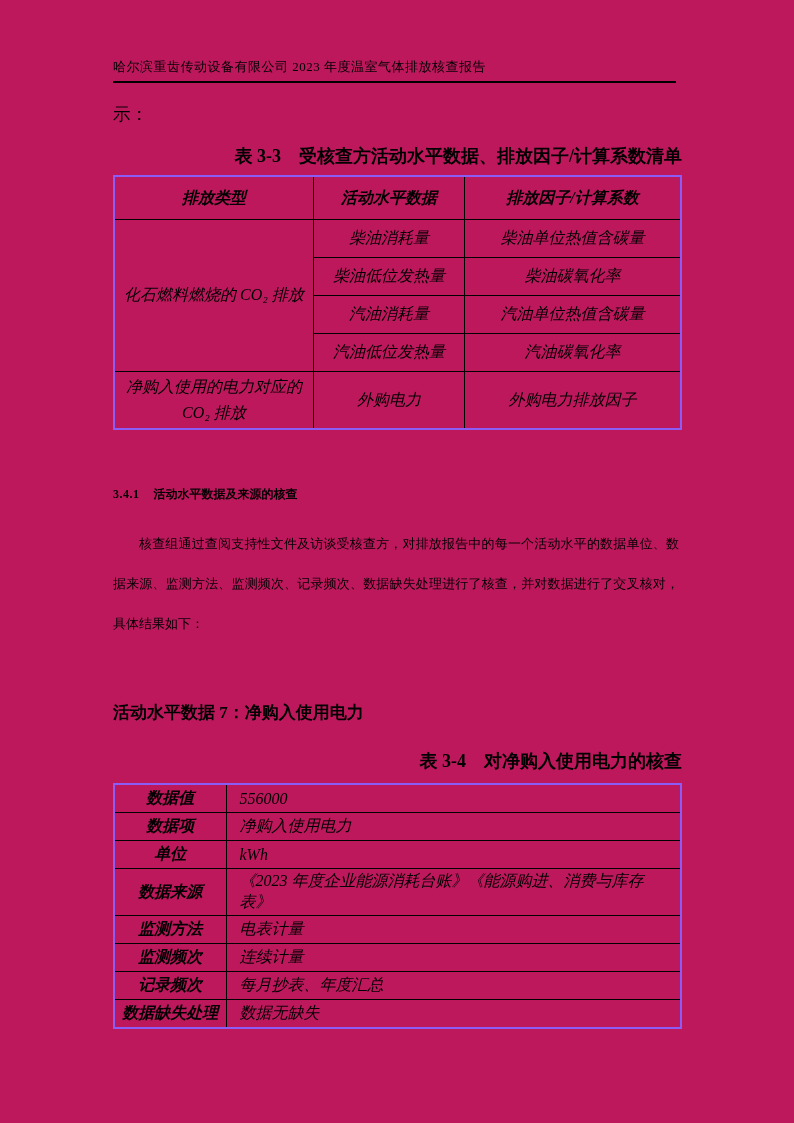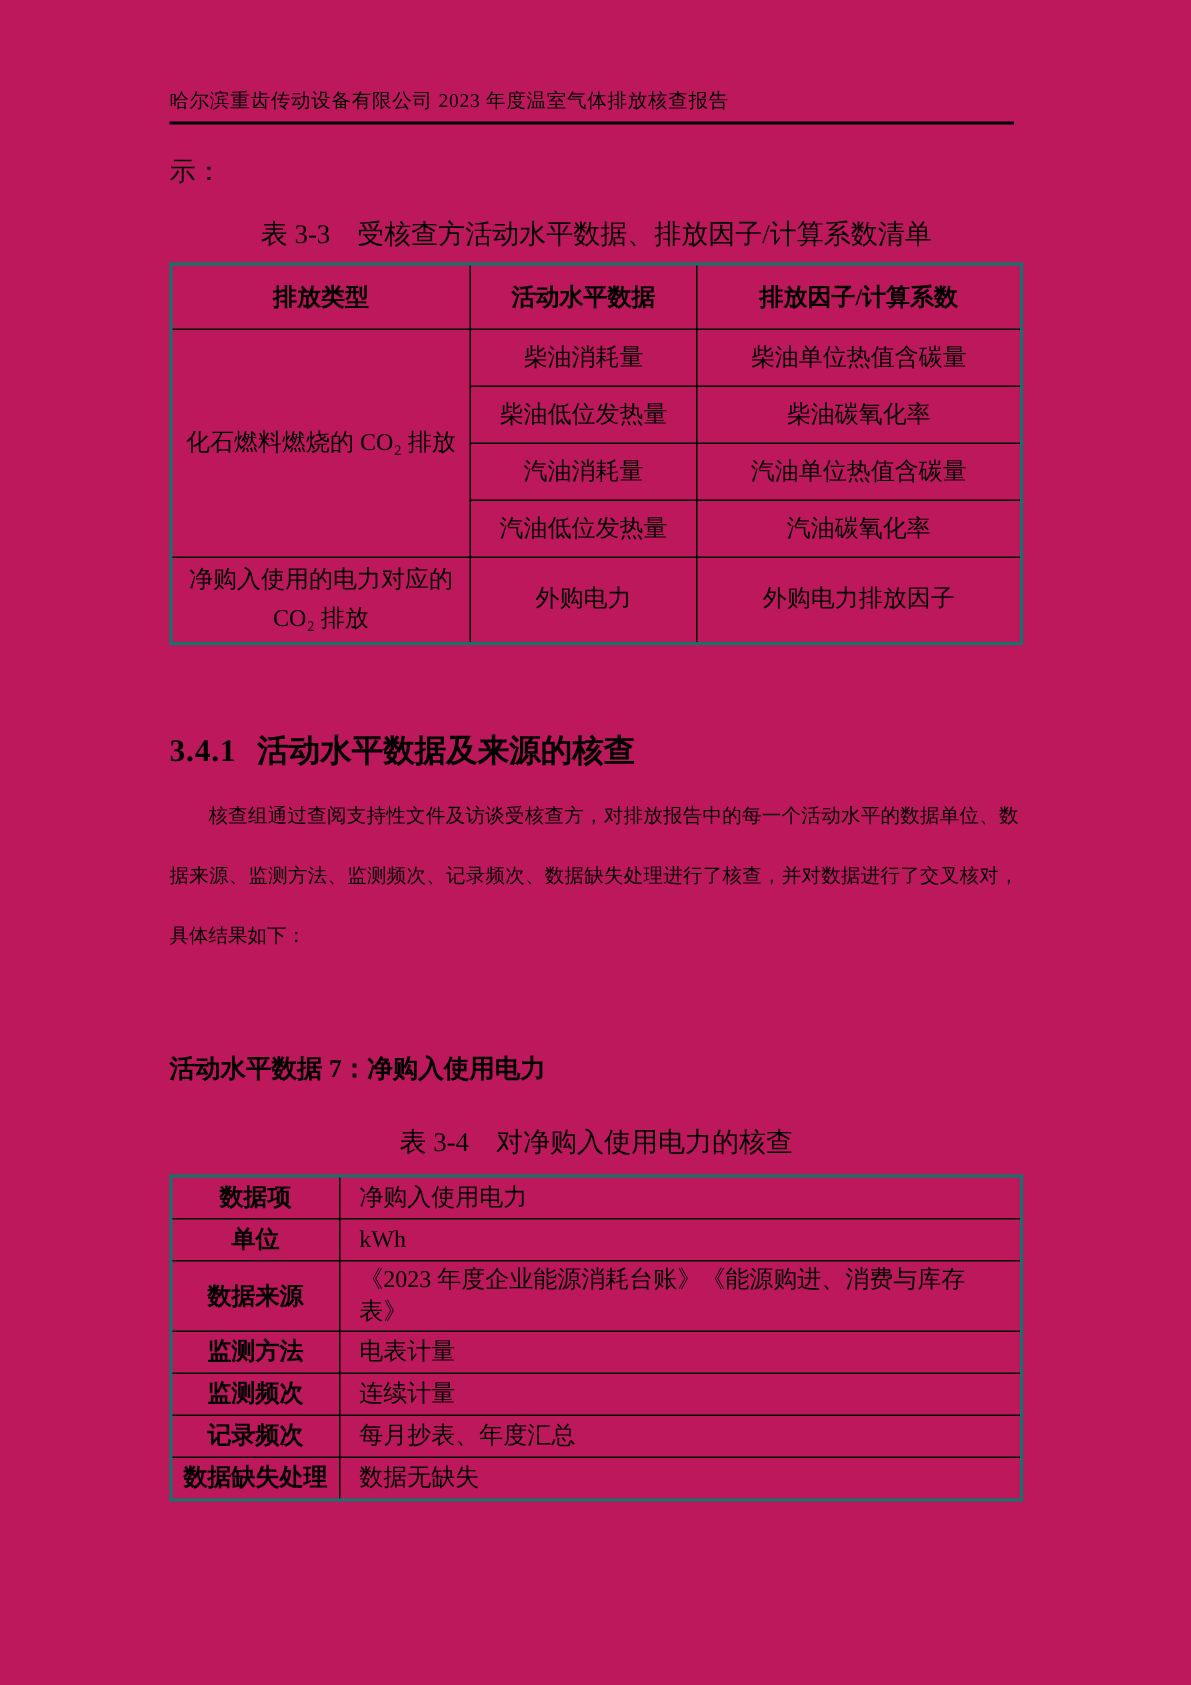"表 3-3 受核查方活动水平数据、排放因子/计算系数清单" .table-title { font-weight: normal -> bold; text-align: center -> right }
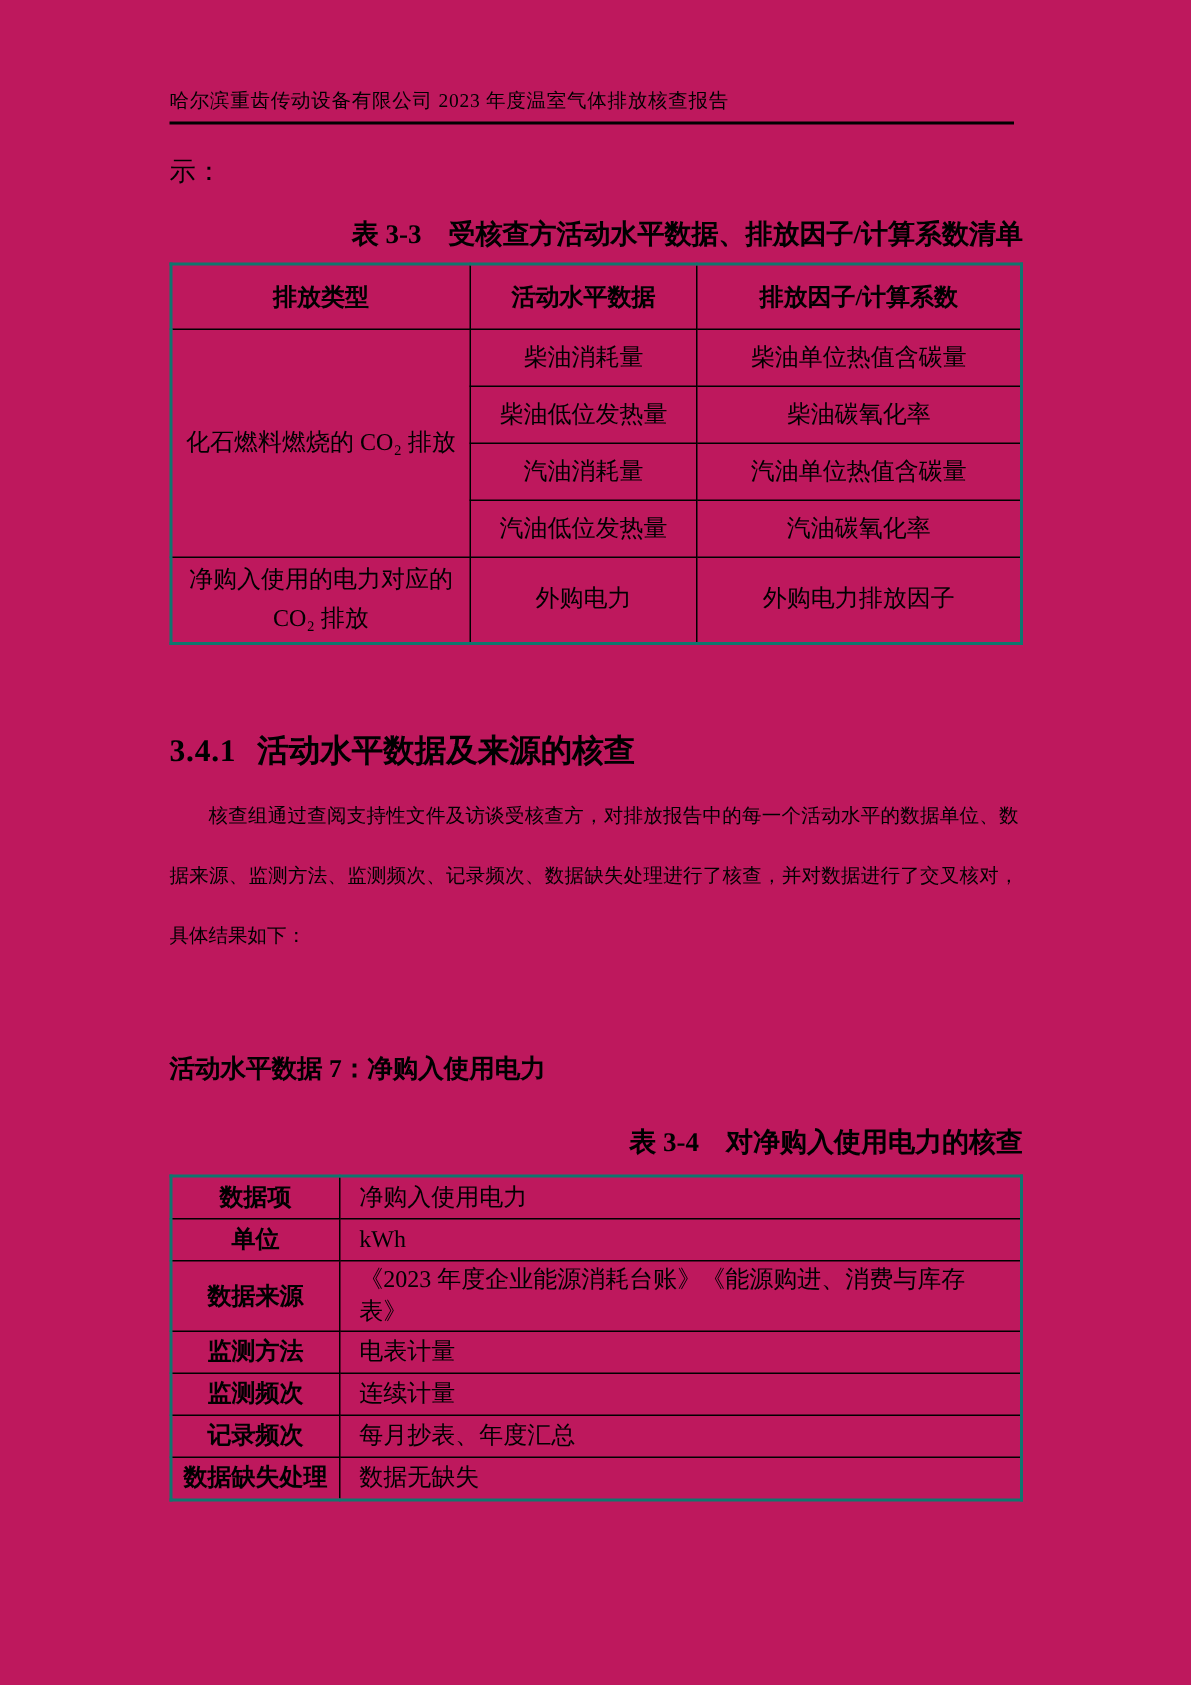"排放类型" .doc-table { border: 2px solid #0f766e -> 2px solid #8b5cf6; font-style: none -> italic }
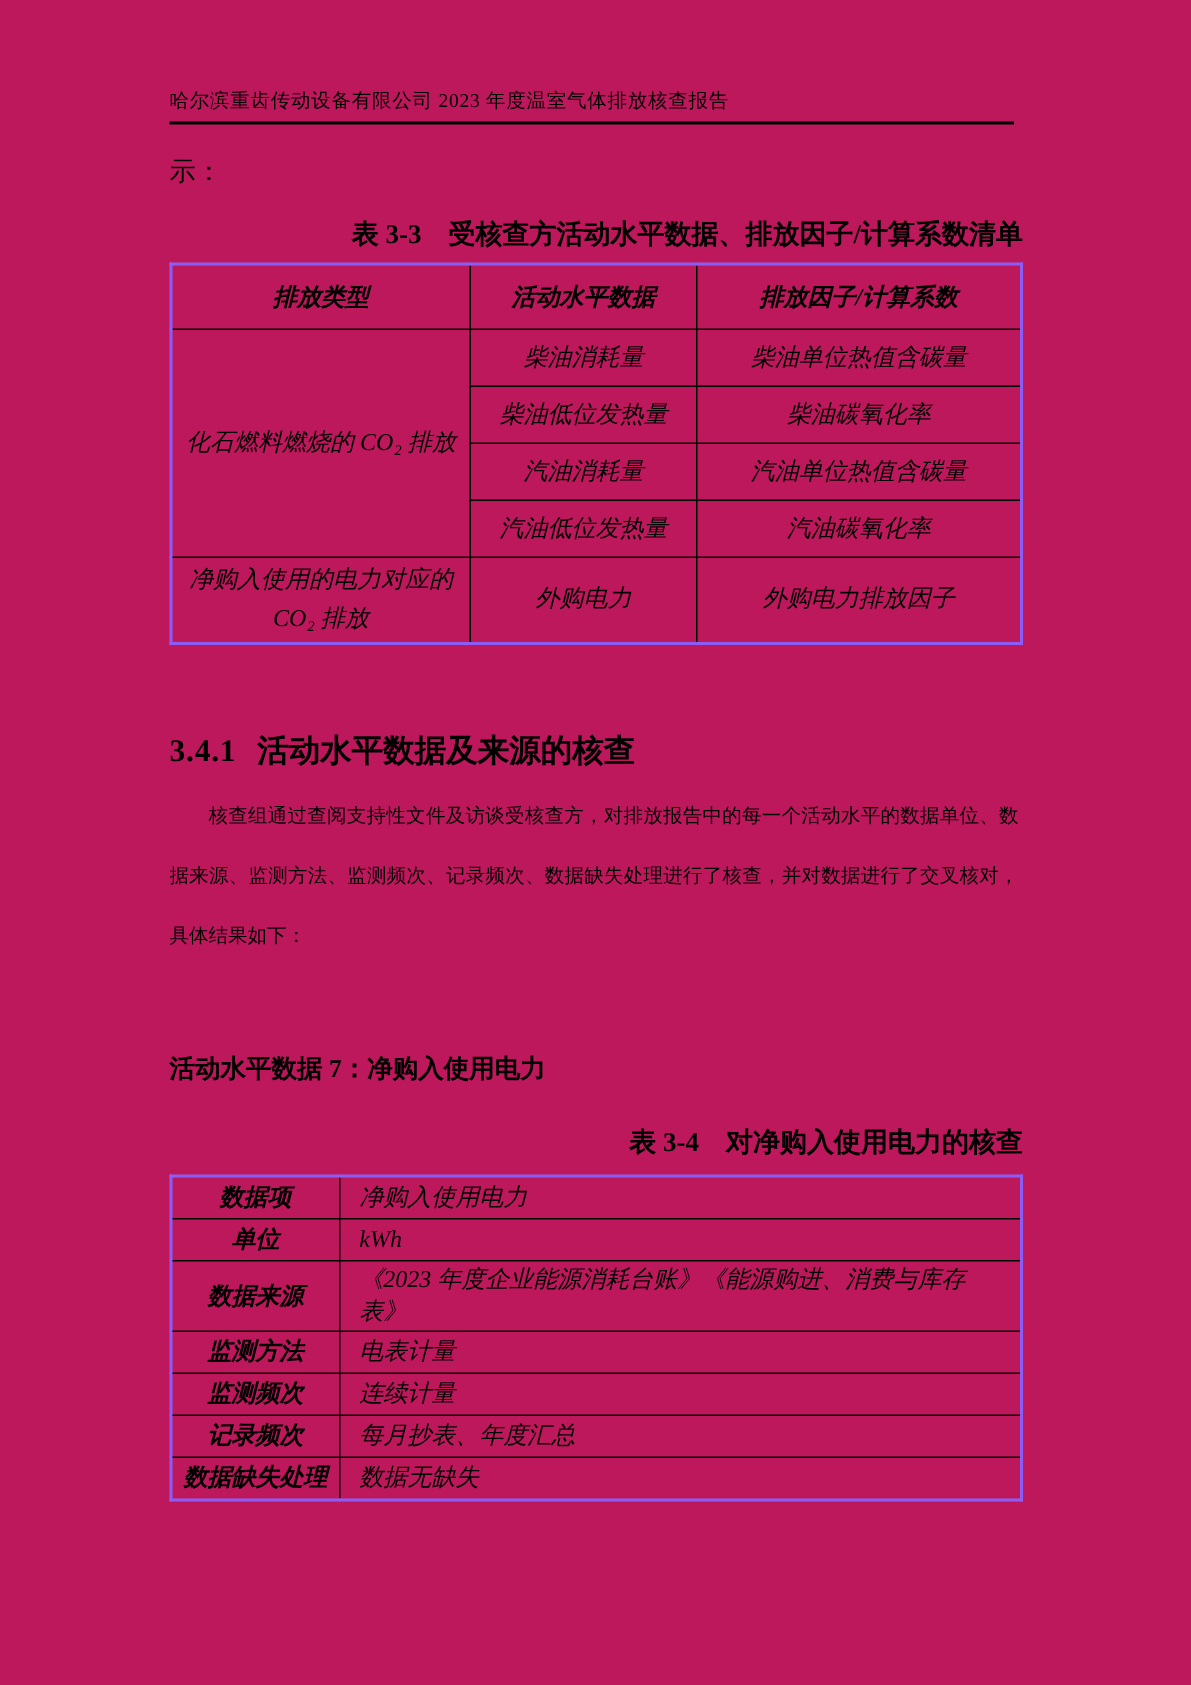"3.4.1 活动水平数据及来源的核查" .section-heading { font-size: 21px -> 12px }
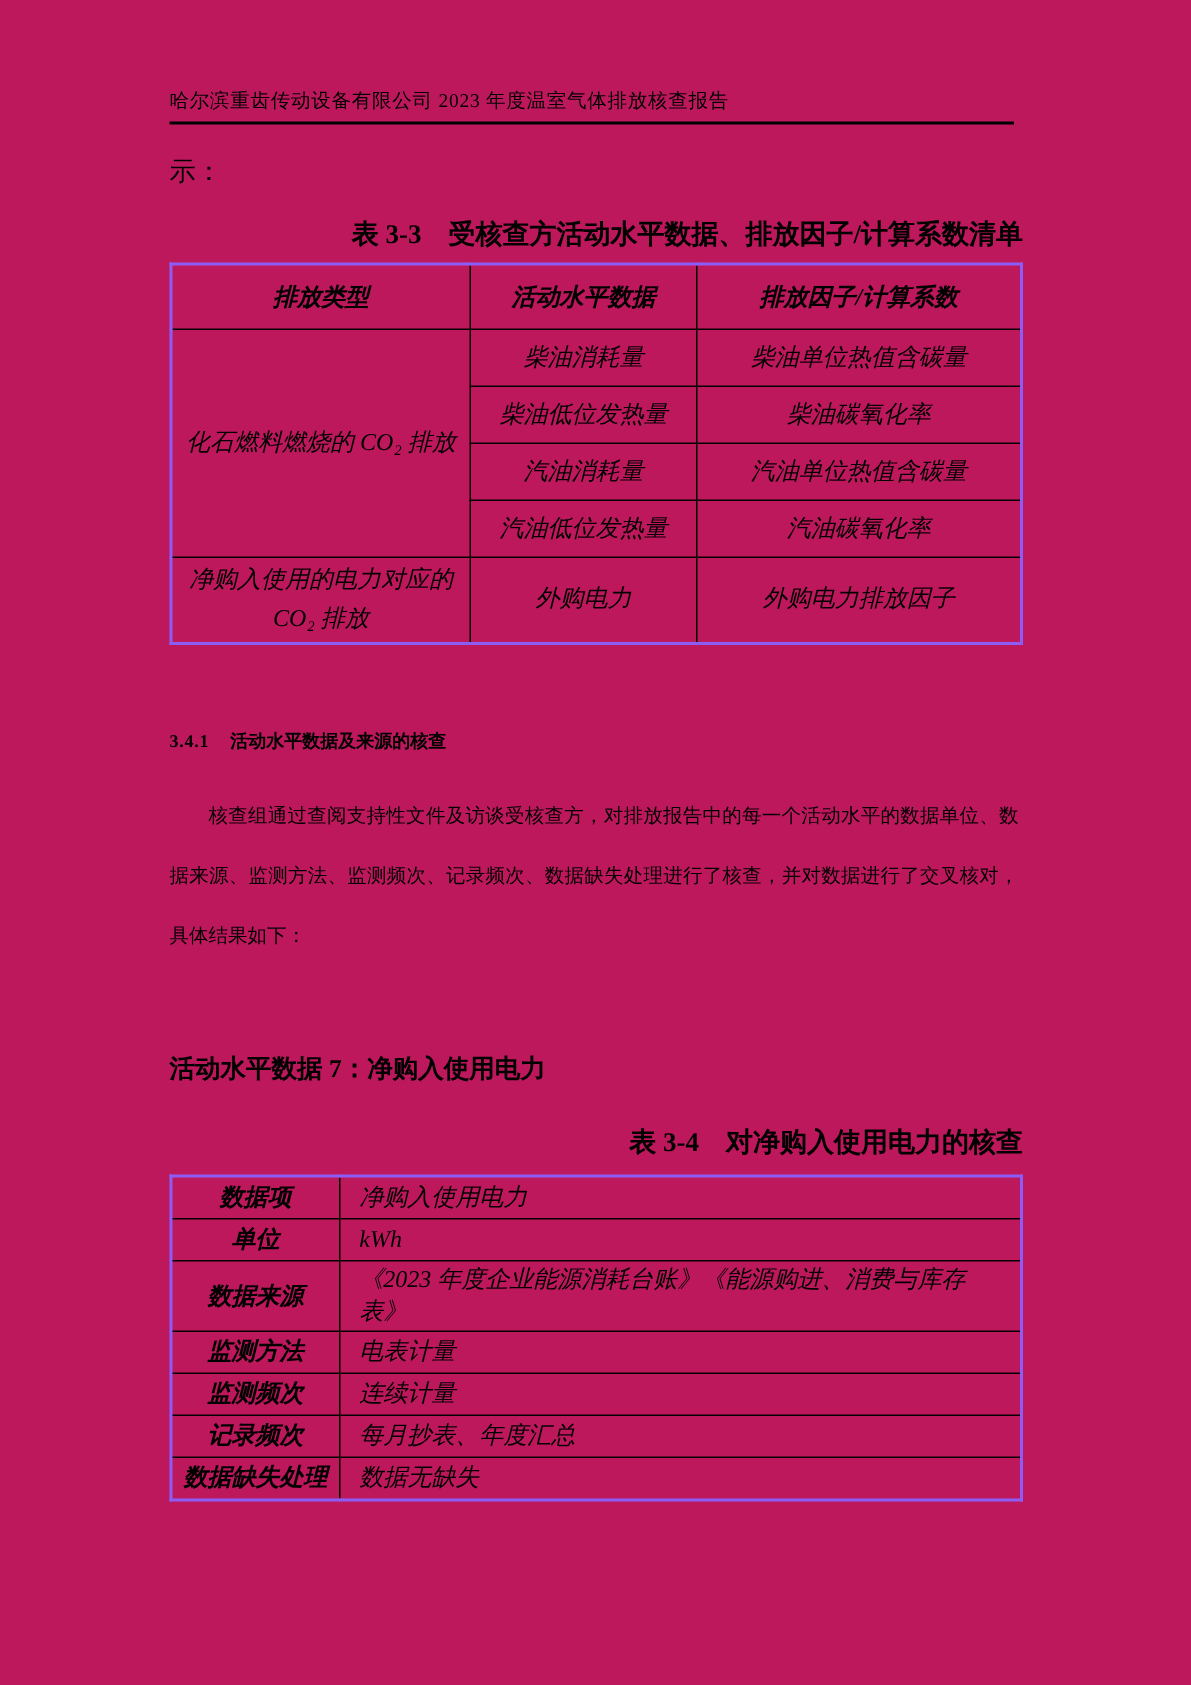"数据值" tr { html: none -> <tr> <td>数据值</td> <td>556000</td> </tr> }
